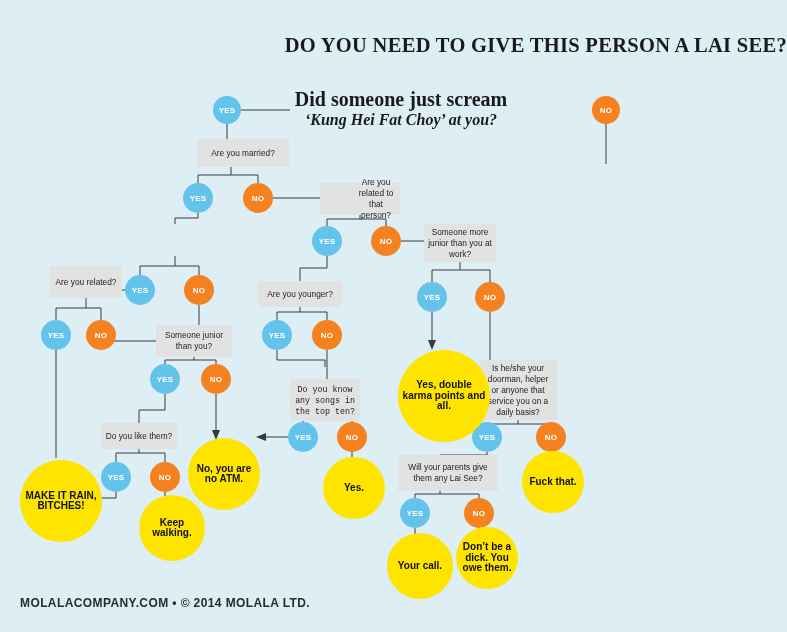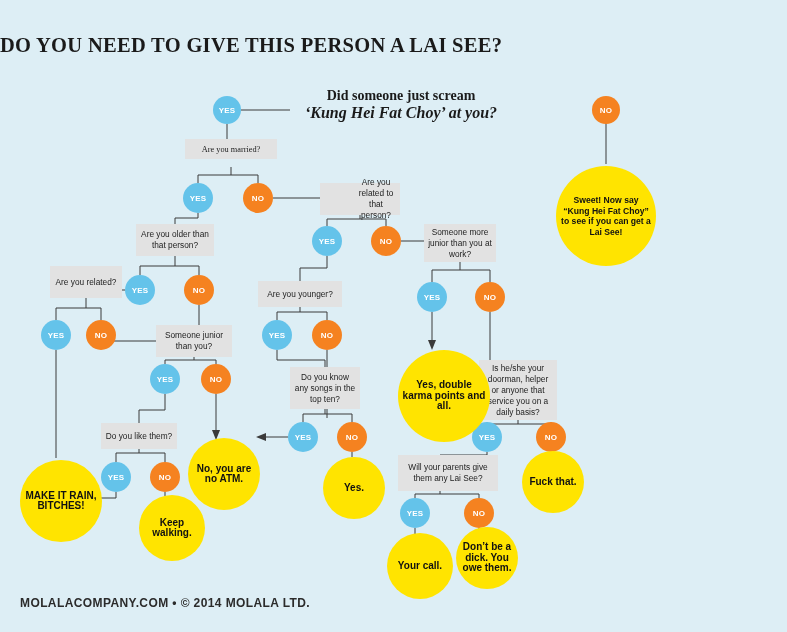"DO YOU NEED TO GIVE" .title { text-align: left -> right }
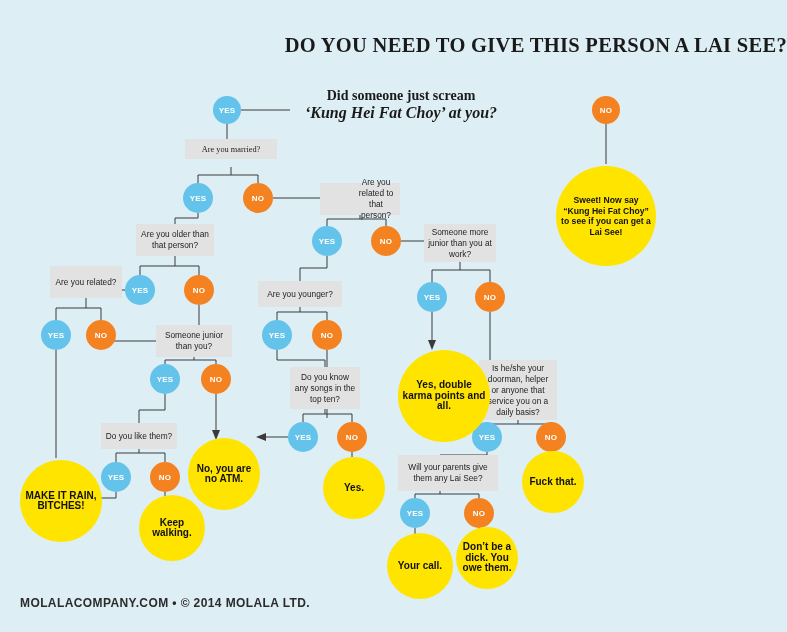"Did someone just scream" .qh-line1 { font-size: 14px -> 20px }
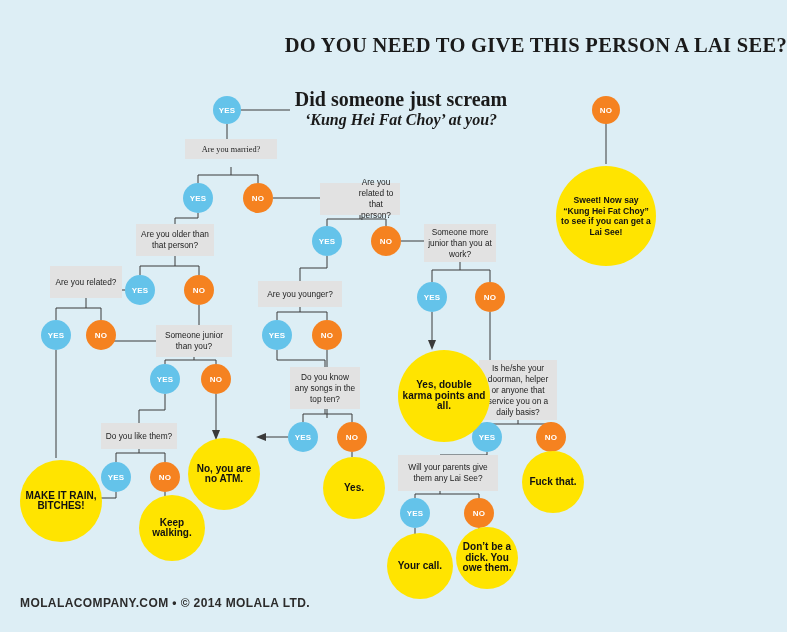"Are you married?" div.box { font-family: Liberation Serif, serif -> none; height: 20px -> 28px; left: 185px -> 197px }
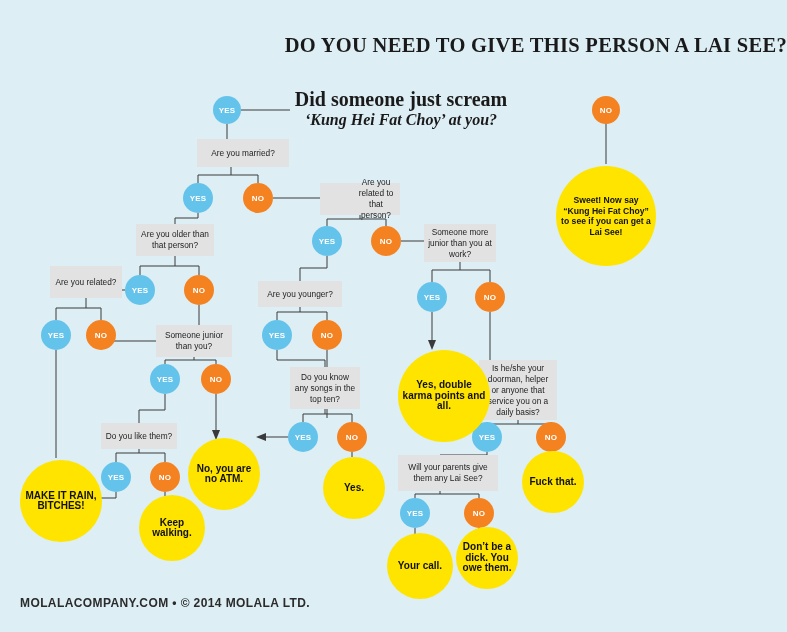"Sweet! Now say “Kung Hei" div.answer { html: <div> <span>Sweet! Now say “Kung Hei Fat Choy” to see if you can get a Lai See!</span> </div> -> none }
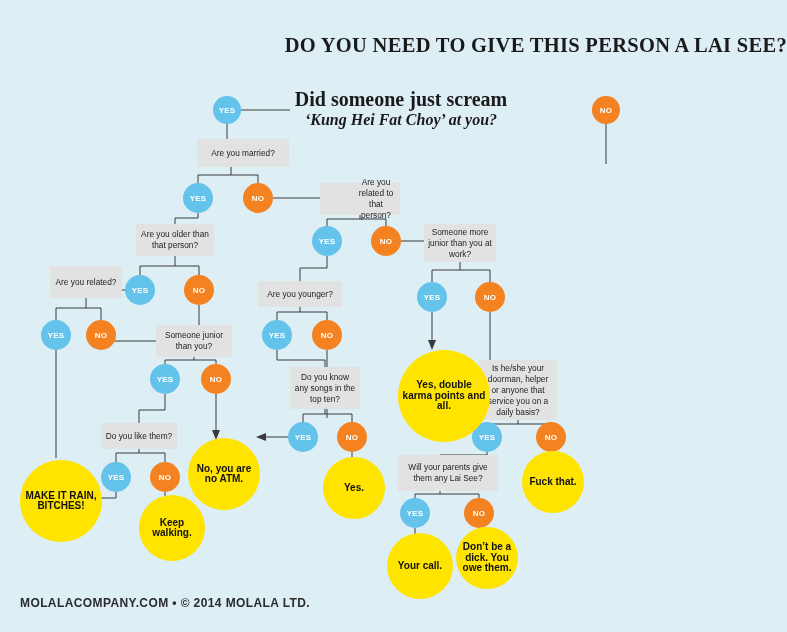"Are you older than that" div.box { html: <div> <span>Are you older than that person?</span> </div> -> none }
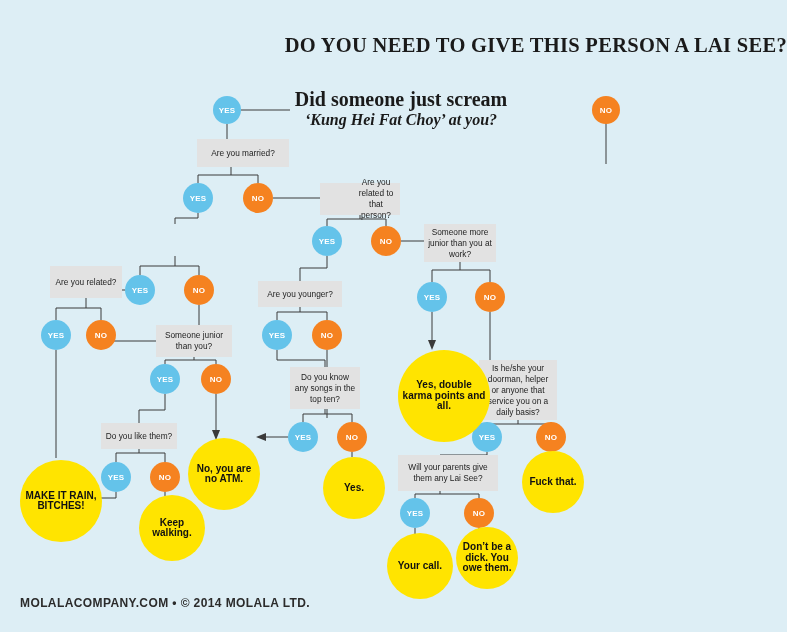"Do you know any songs" div.box { font-family: none -> Liberation Mono, monospace; top: 367px -> 379px }
